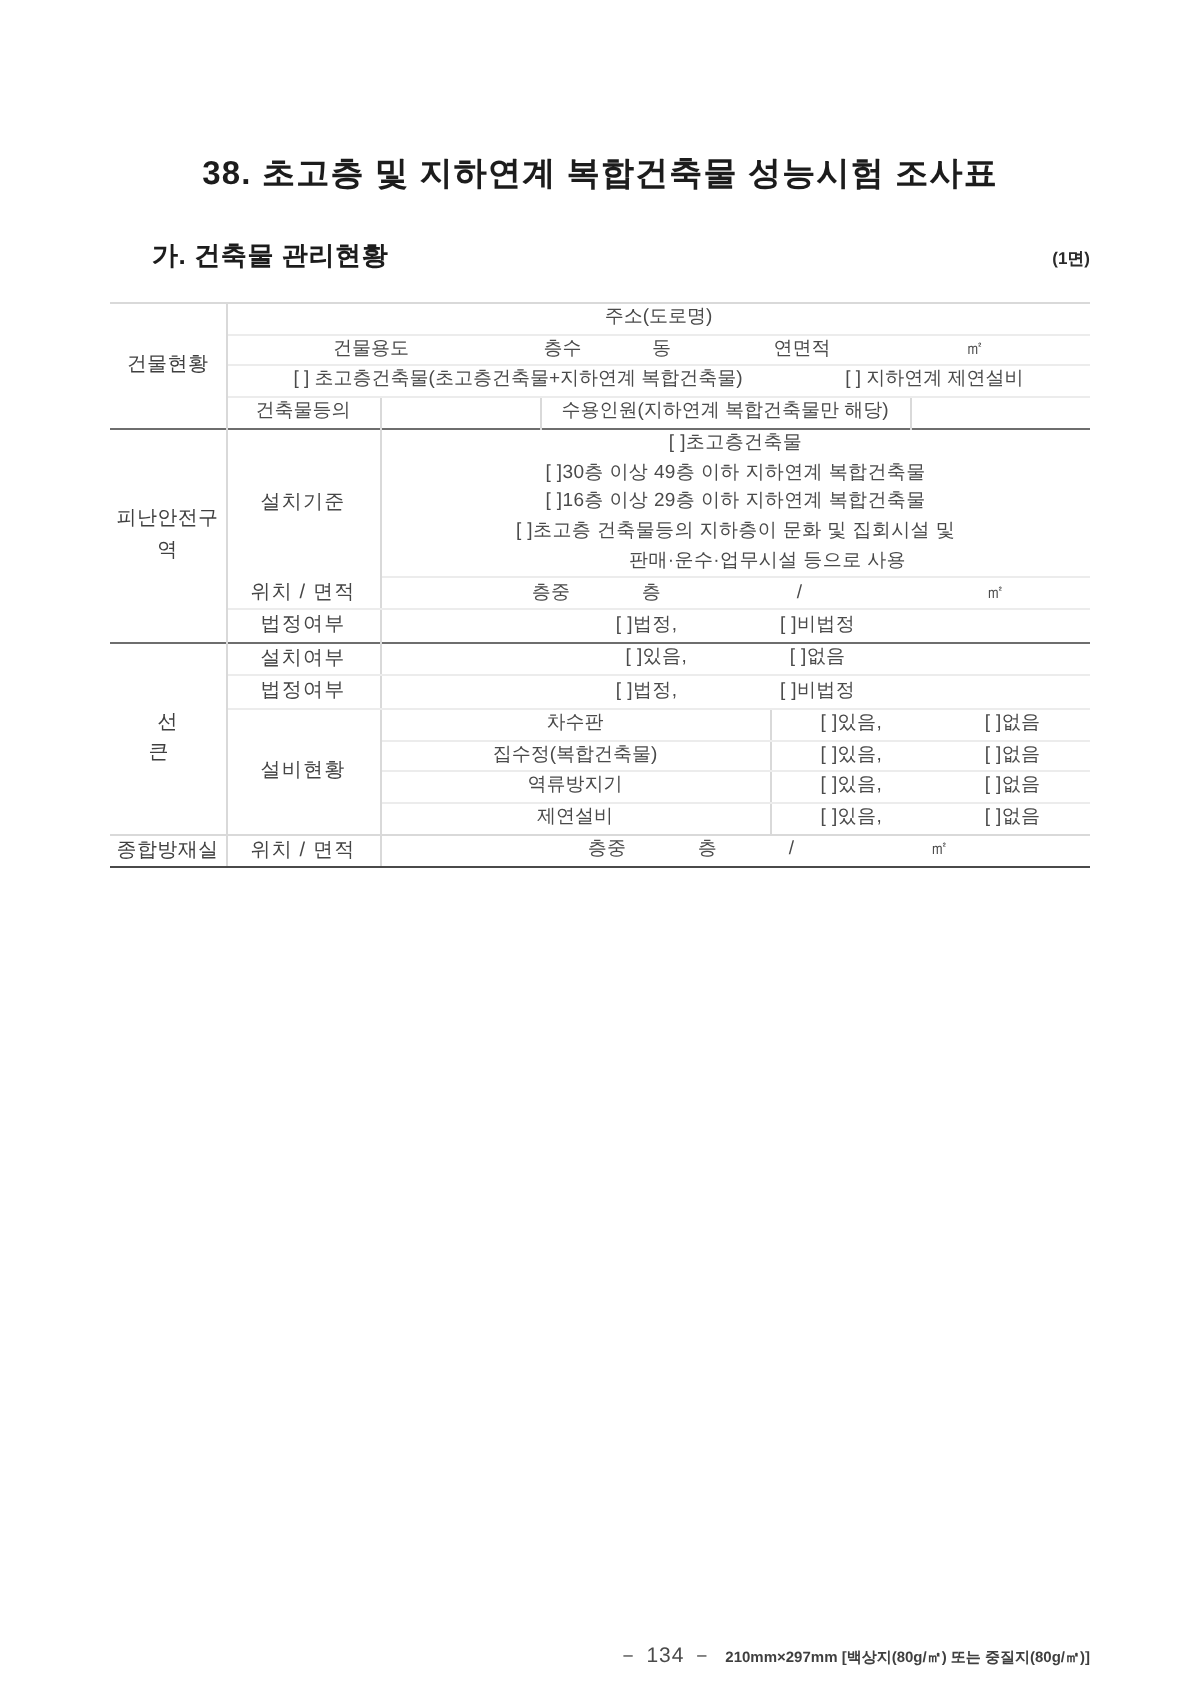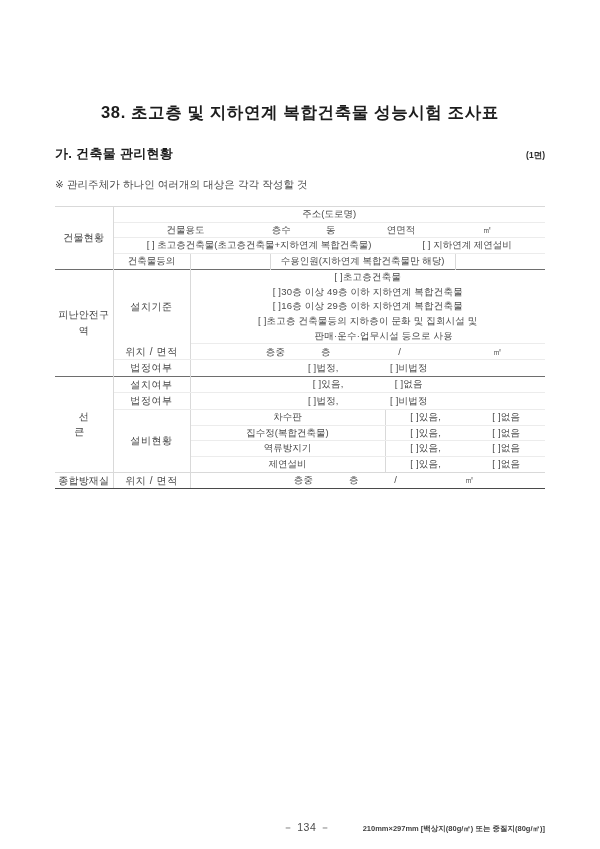"38. 초고층 및 지하연계 복합건축물" .doc-title { padding-top: 102px -> 76px }
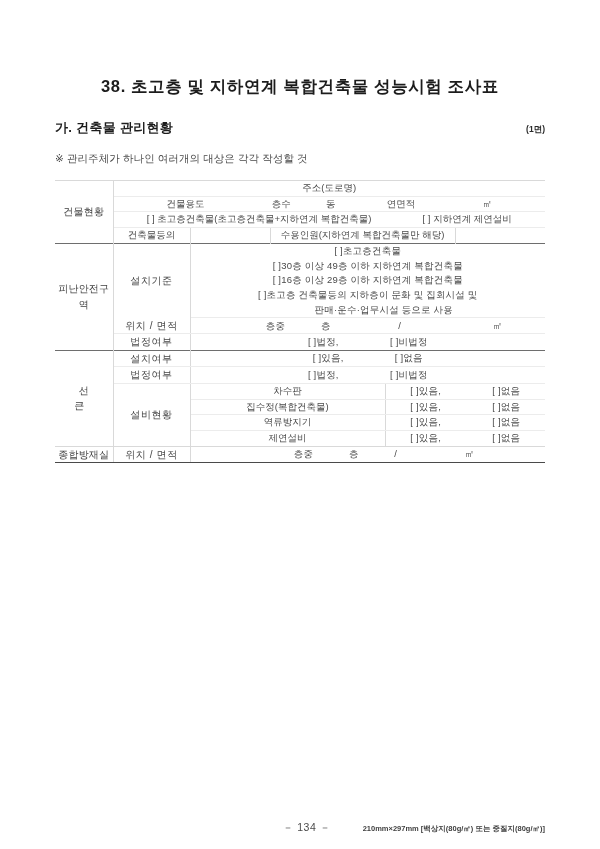"가. 건축물 관리현황" .subhead-row { margin-left: none -> 21px }
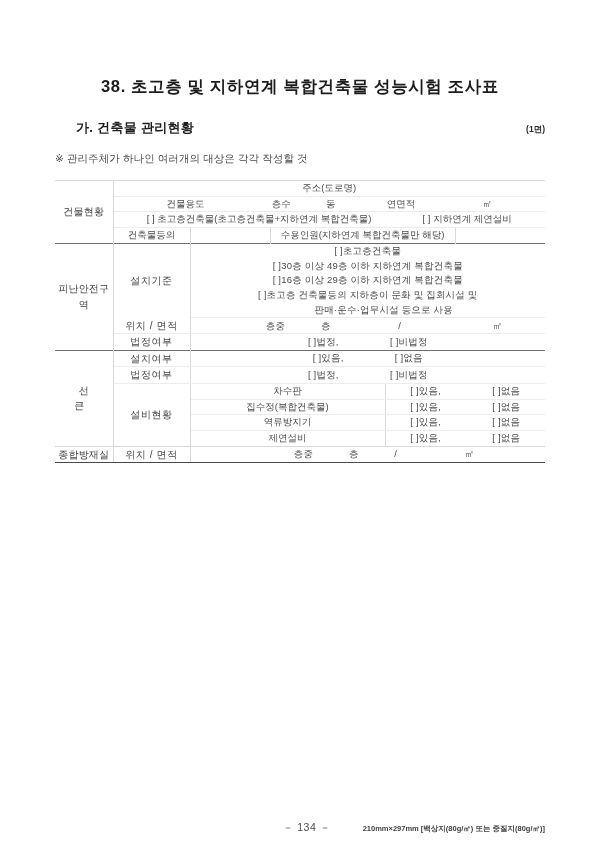"※ 관리주체가 하나인 여러개의 대상은" div.note-line { html: <div>※ 관리주체가 하나인 여러개의 대상은 각각 작성할 것</div> -> none }
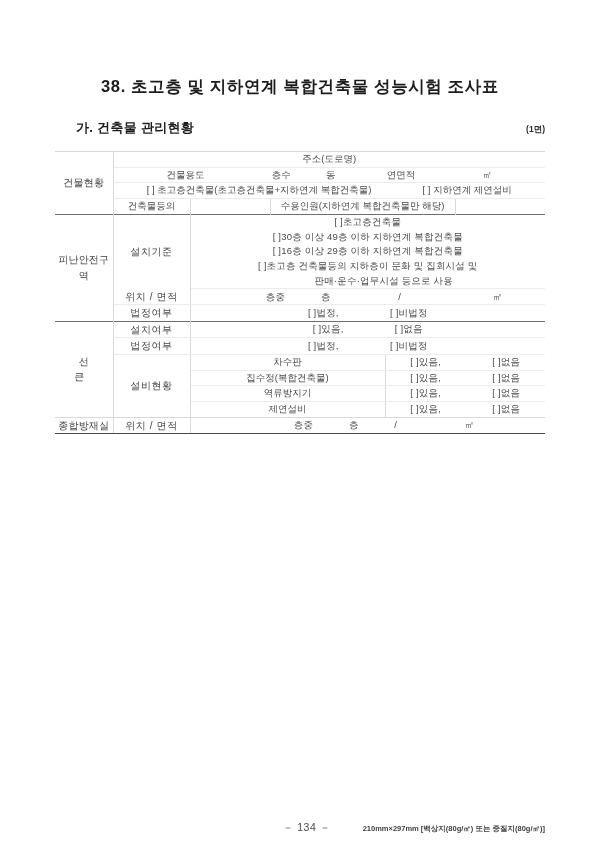"－ 134 －" .footer { gap: 32px -> 6px }
